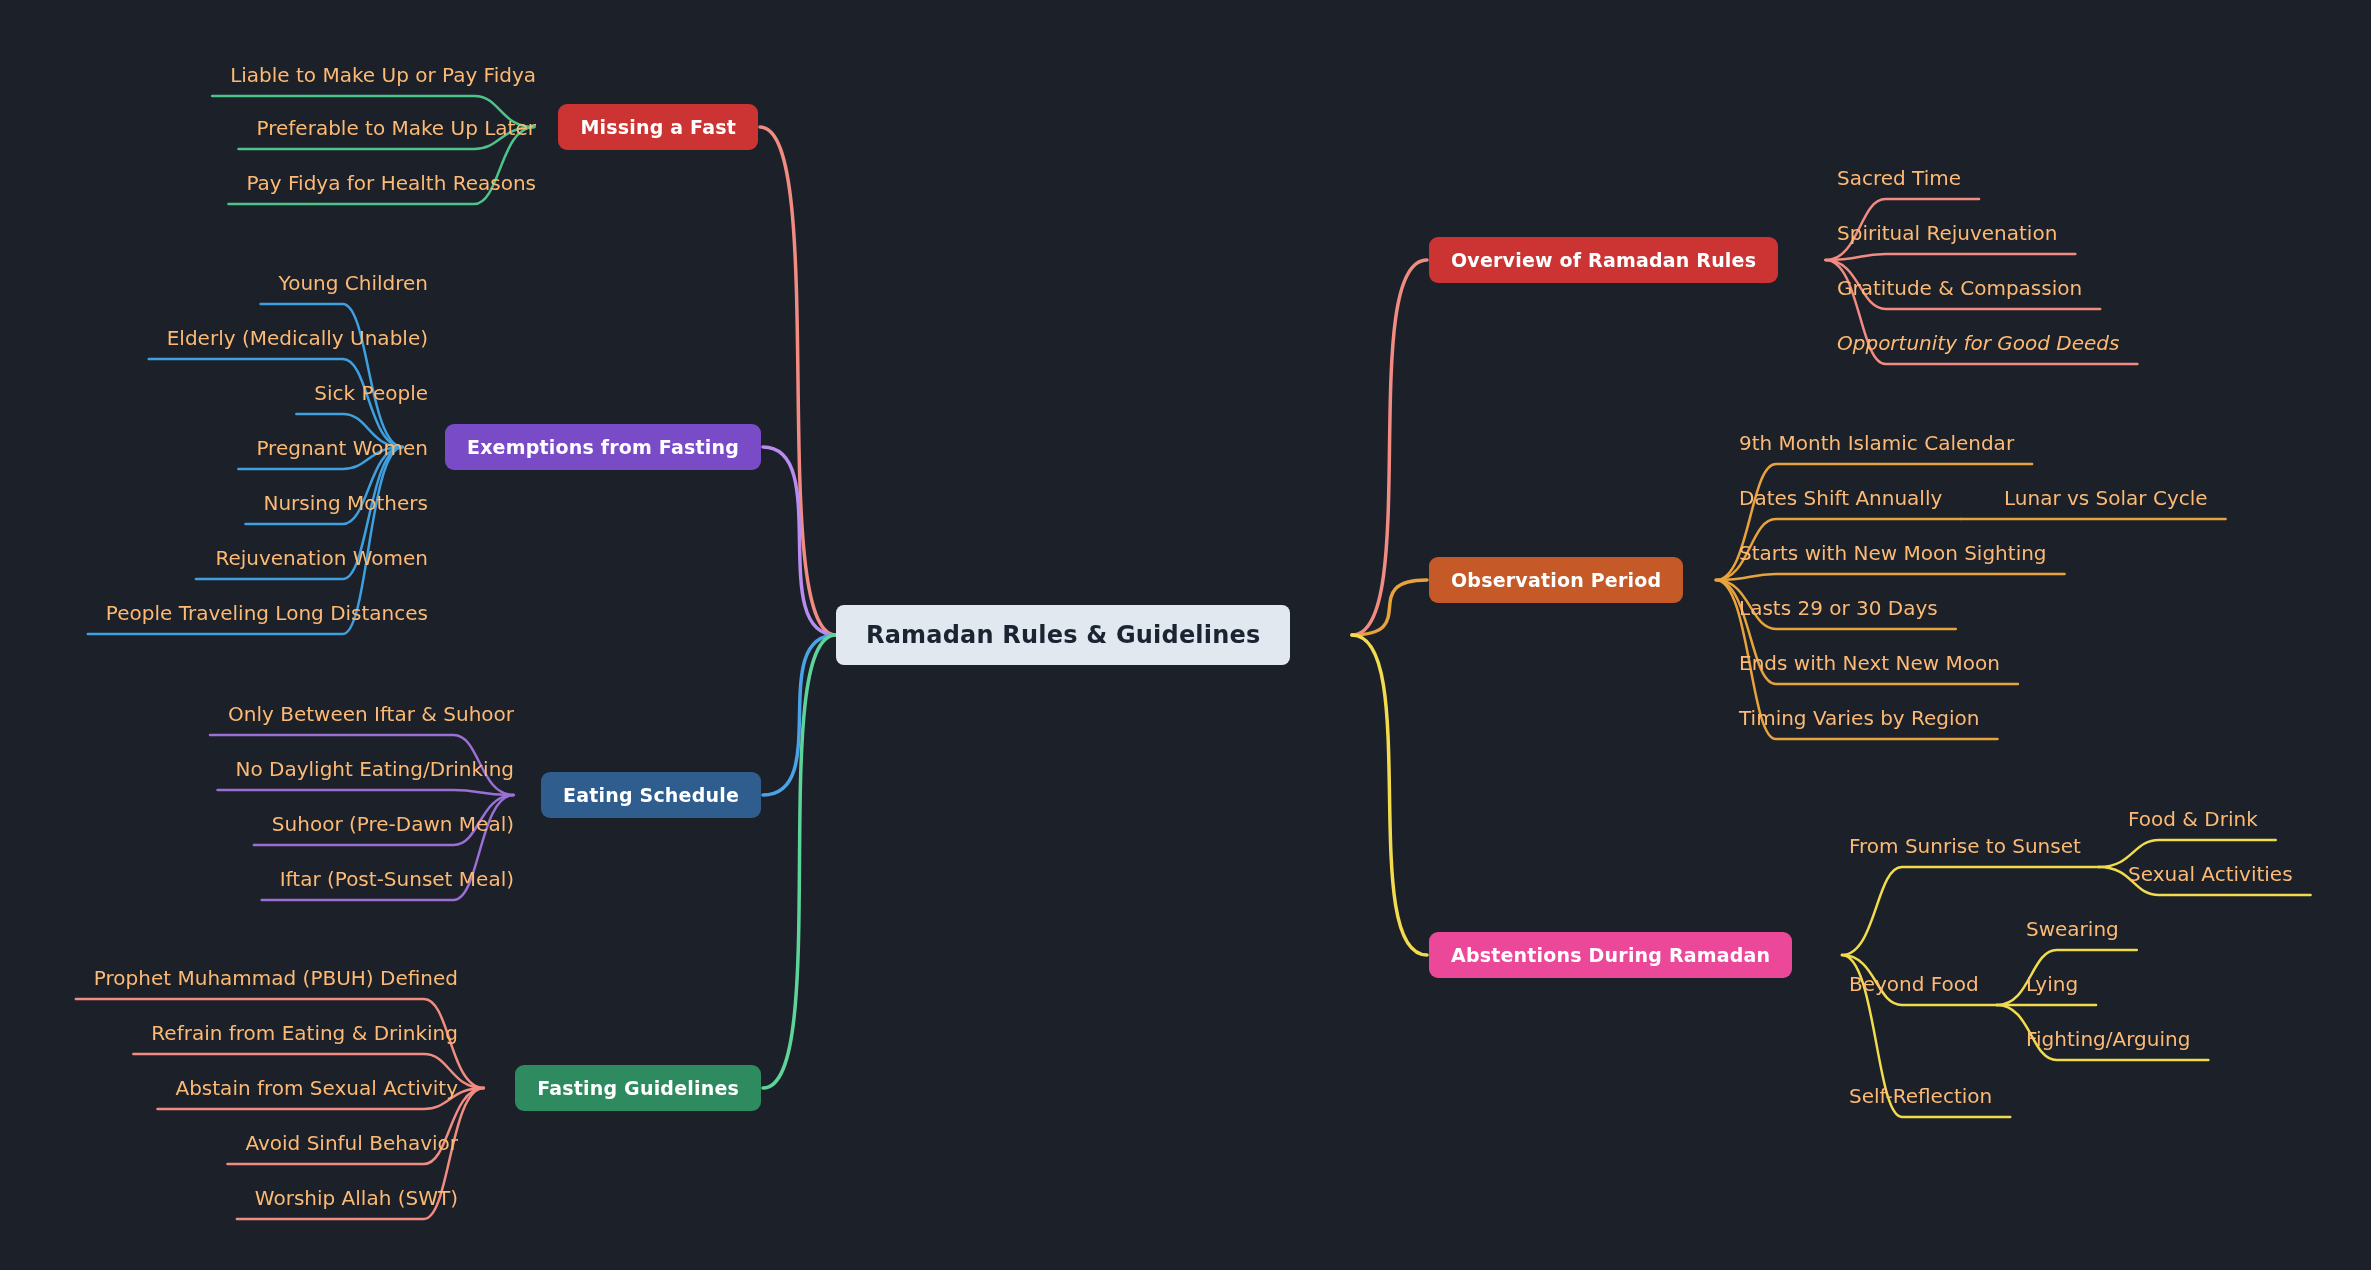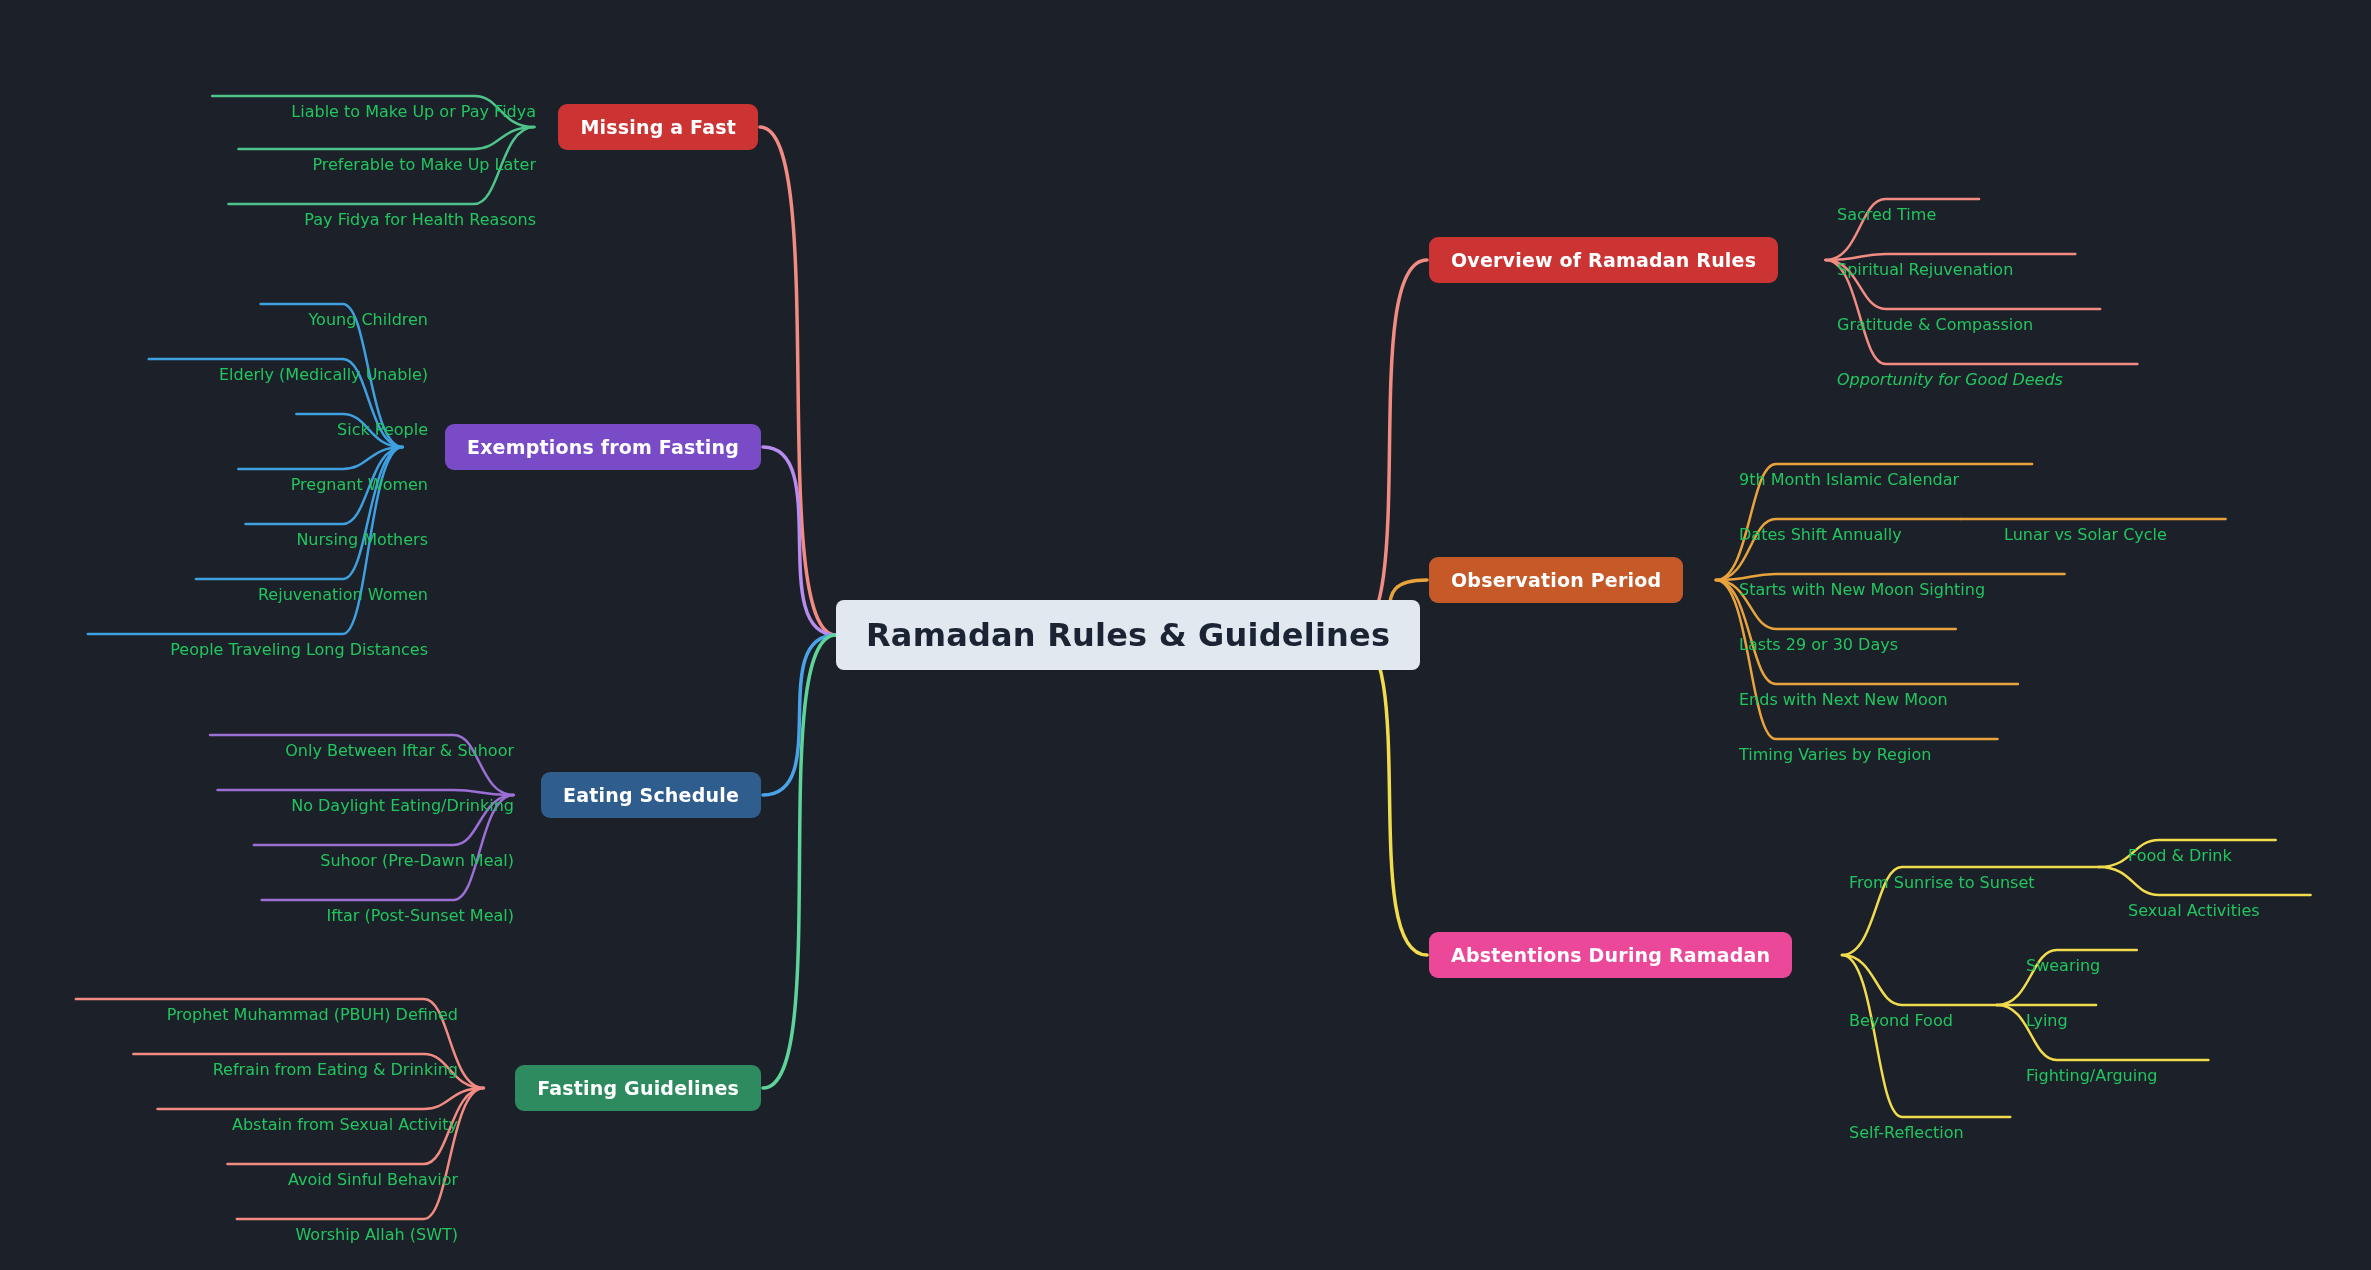"Liable to Make Up or" .leaf { color: #22c55e -> #fdba74; font-size: 16px -> 20px; margin-top: 37px -> none }
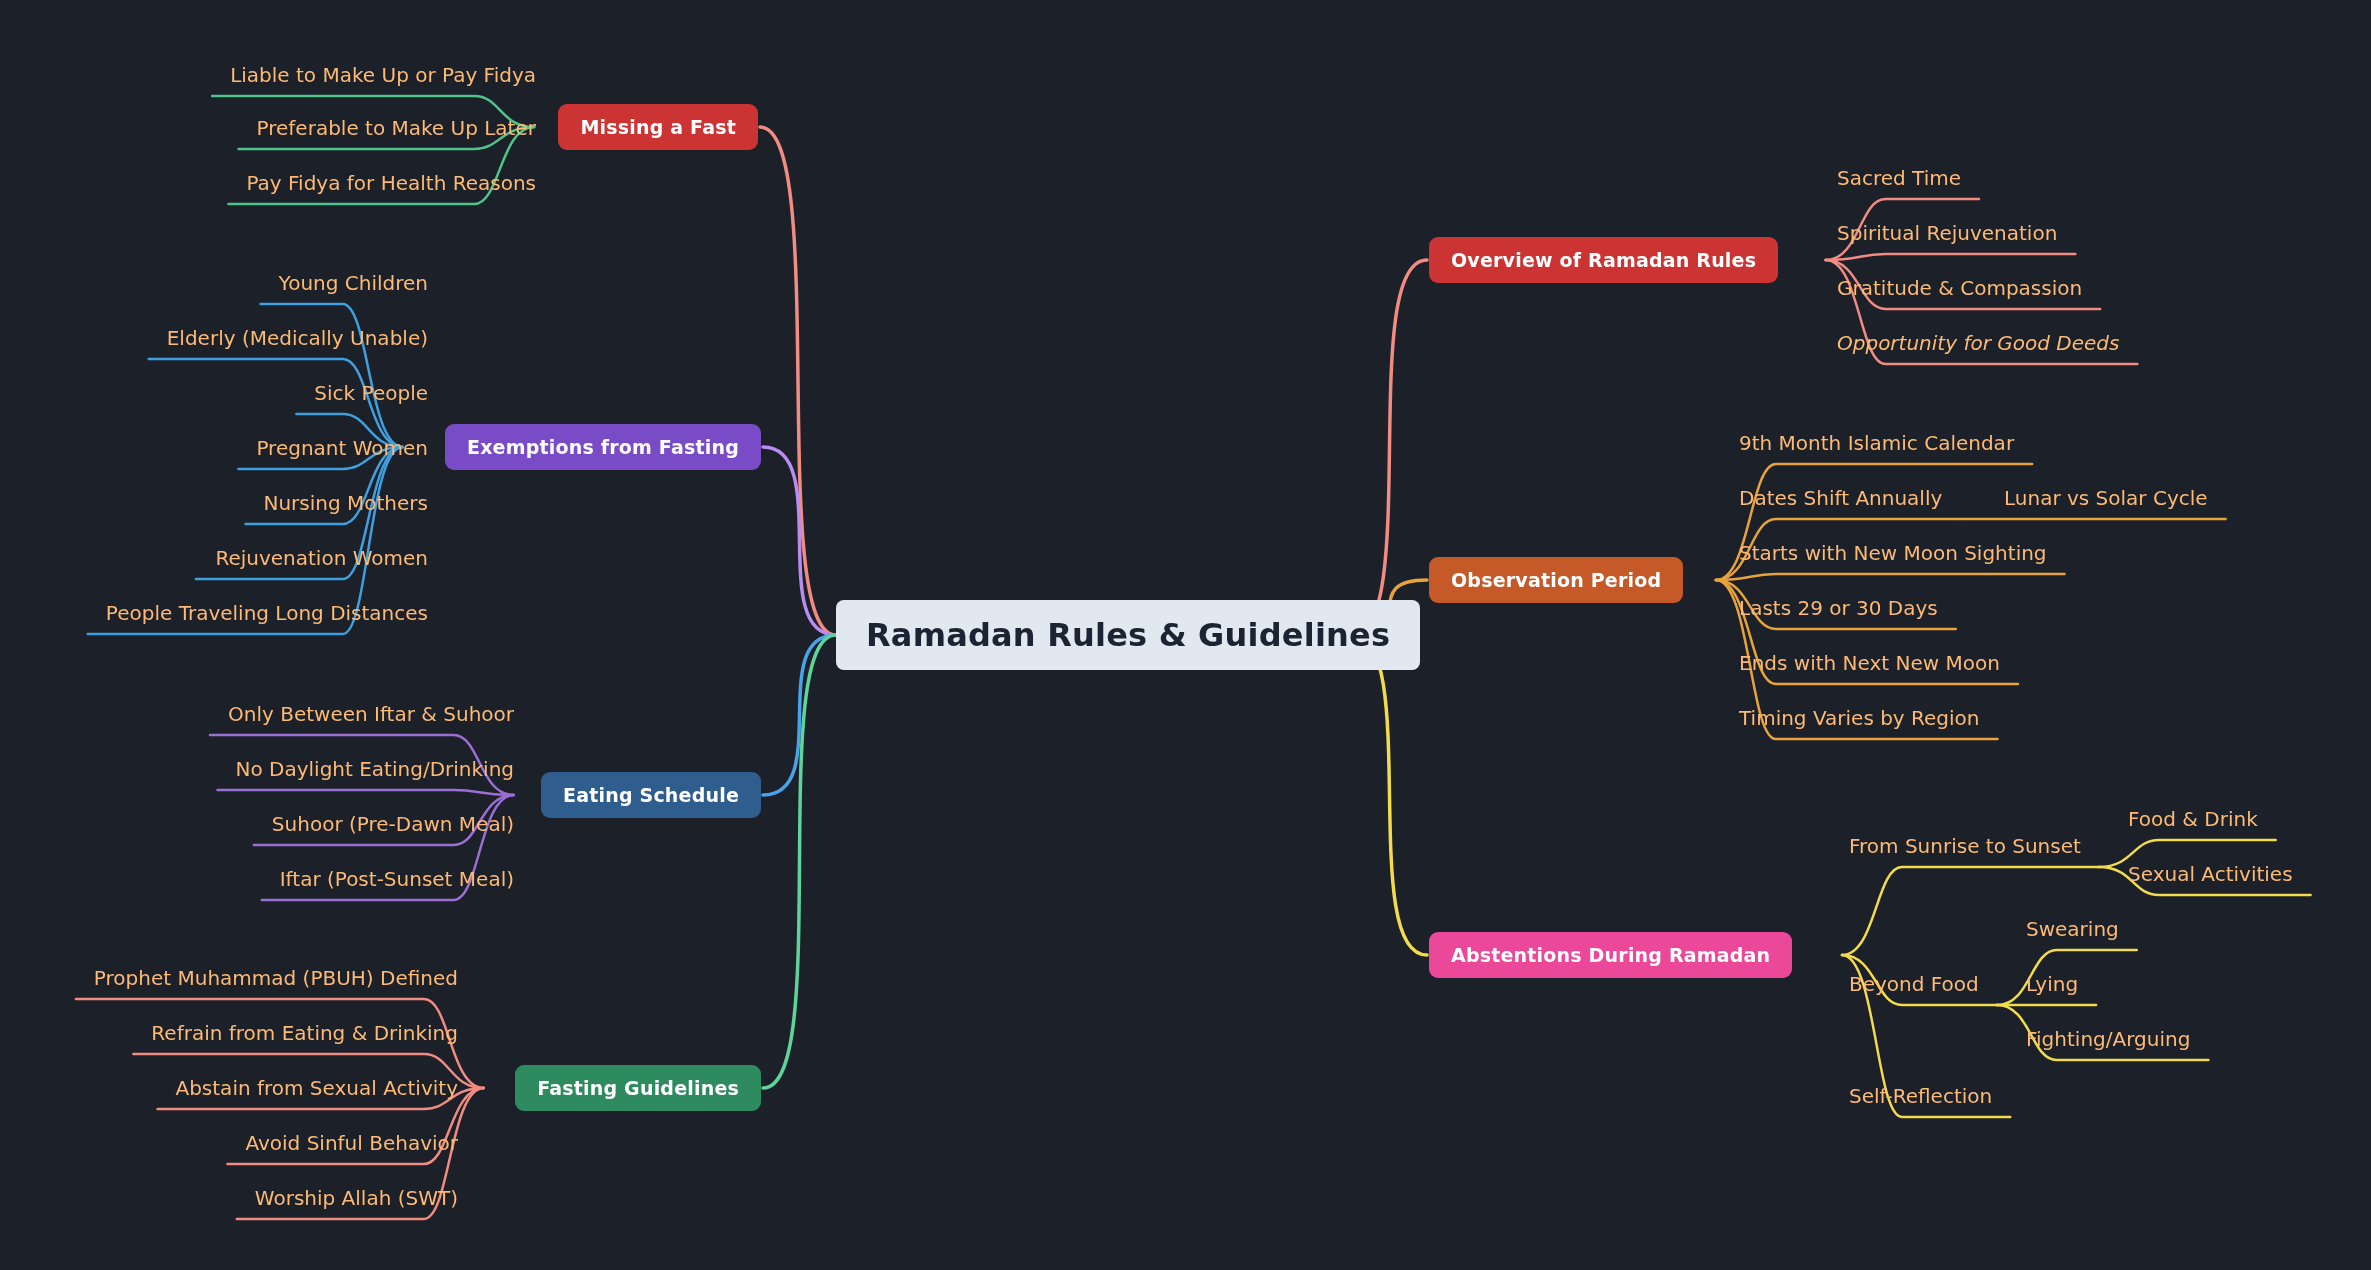"Ramadan Rules & Guidelines" .root { font-size: 32px -> 24px }
